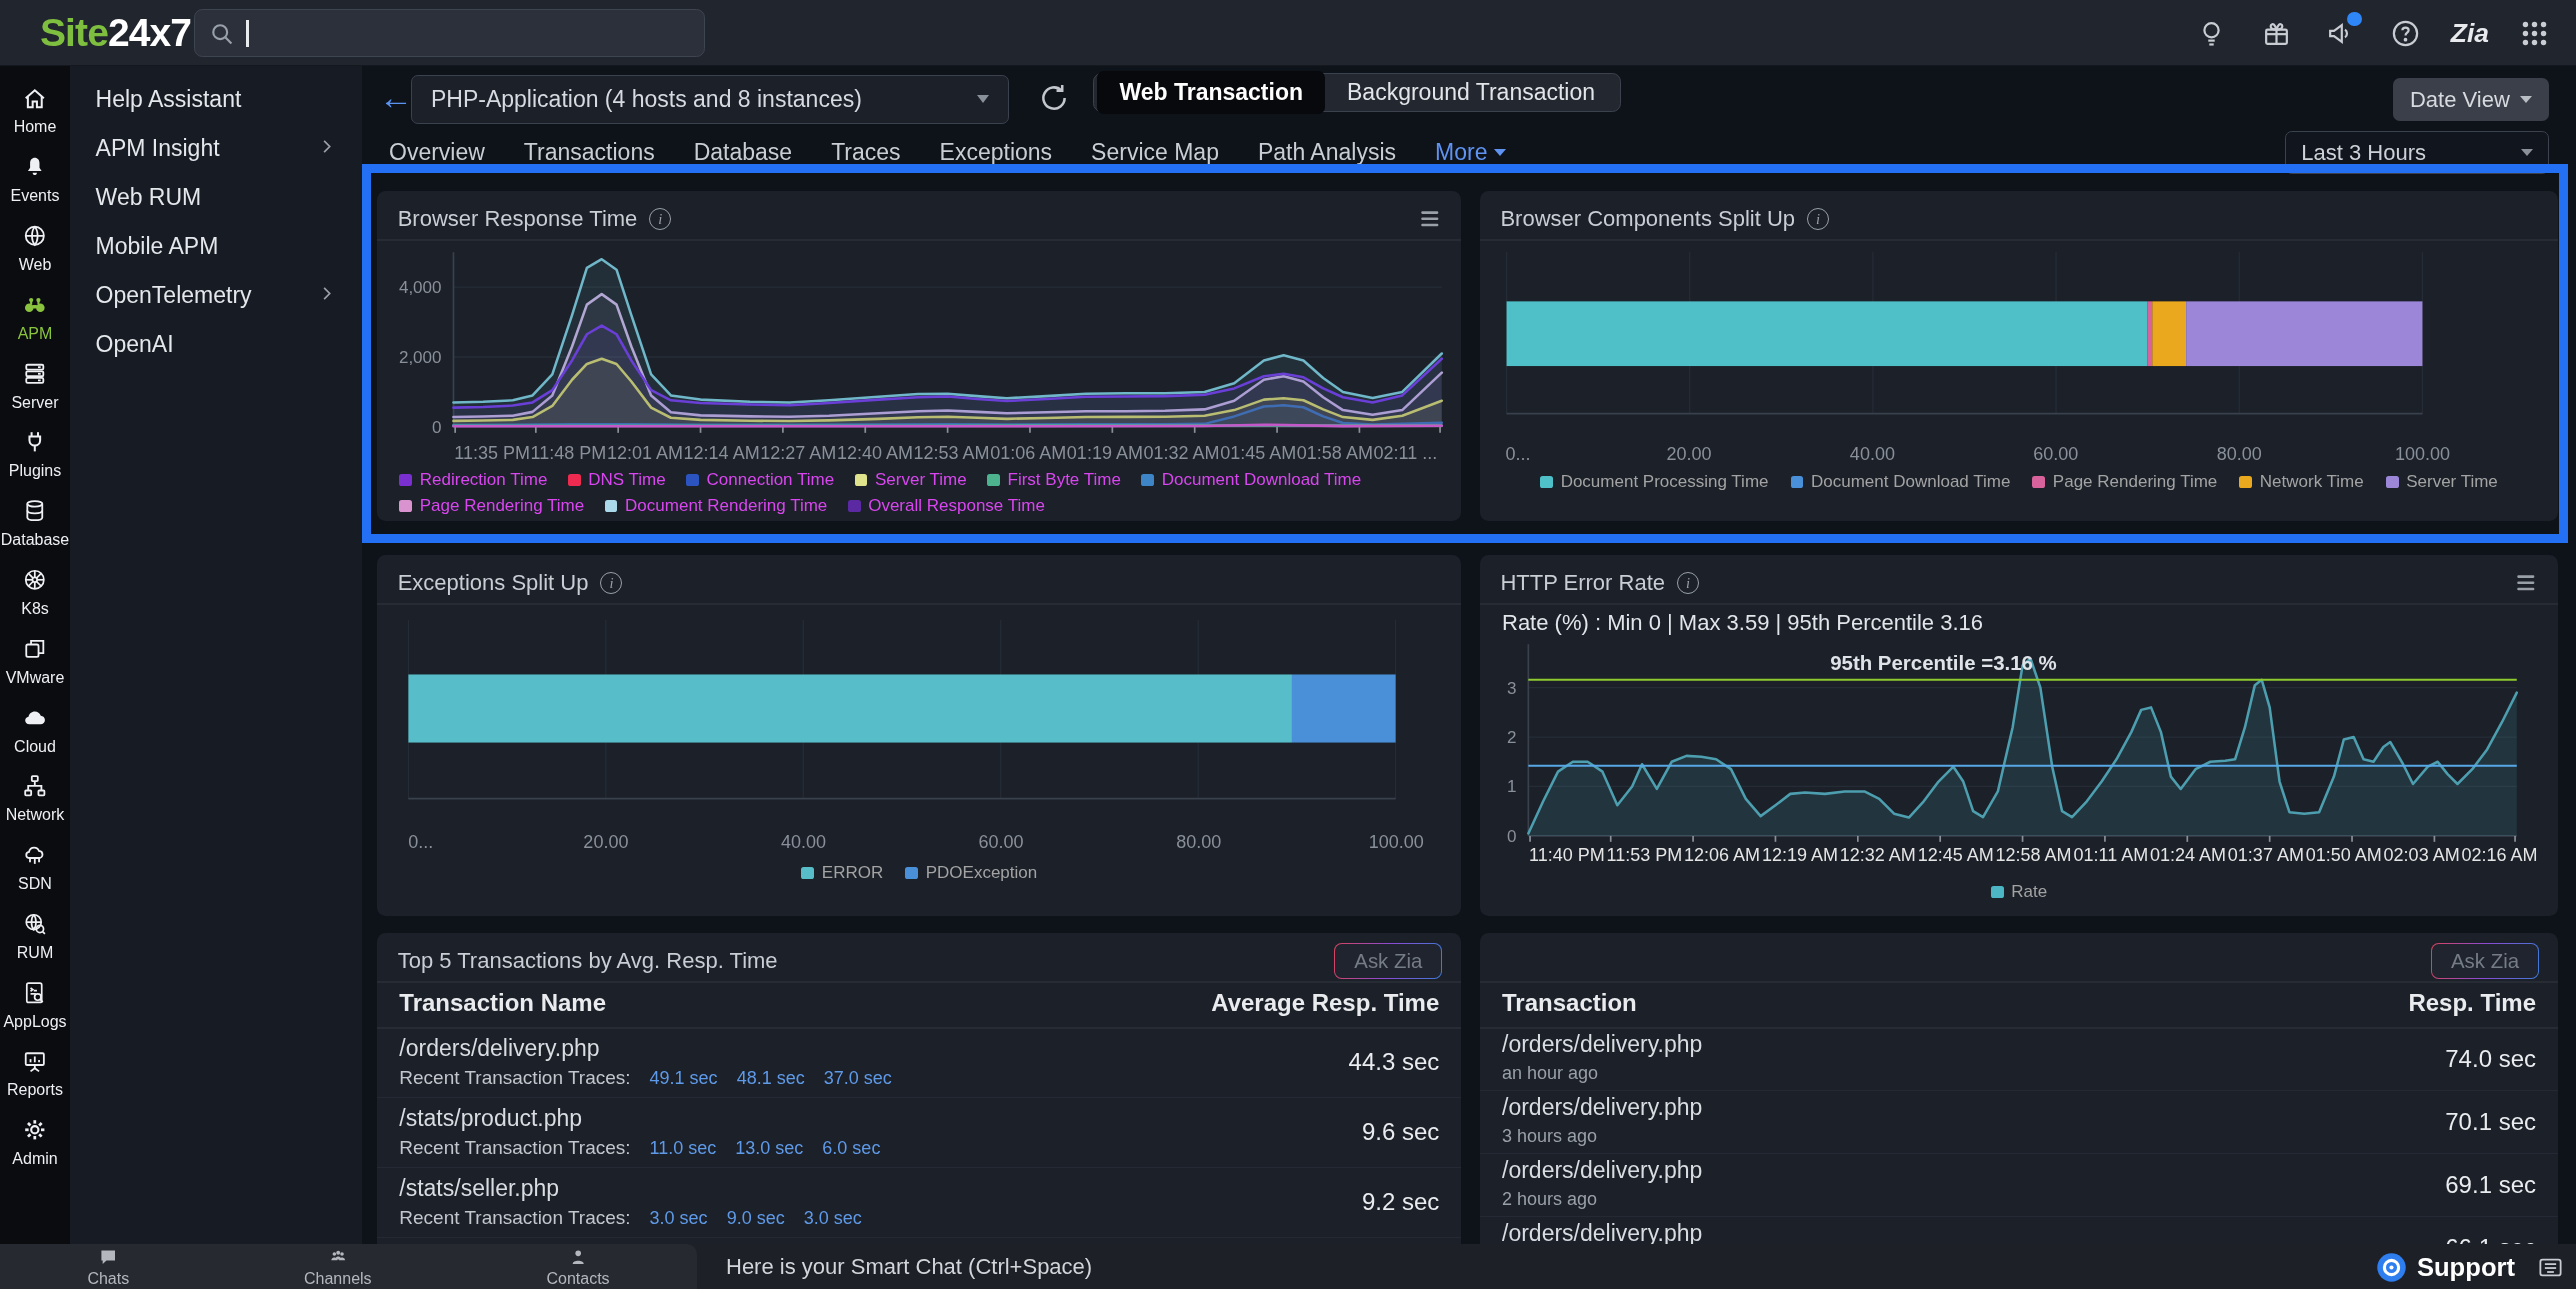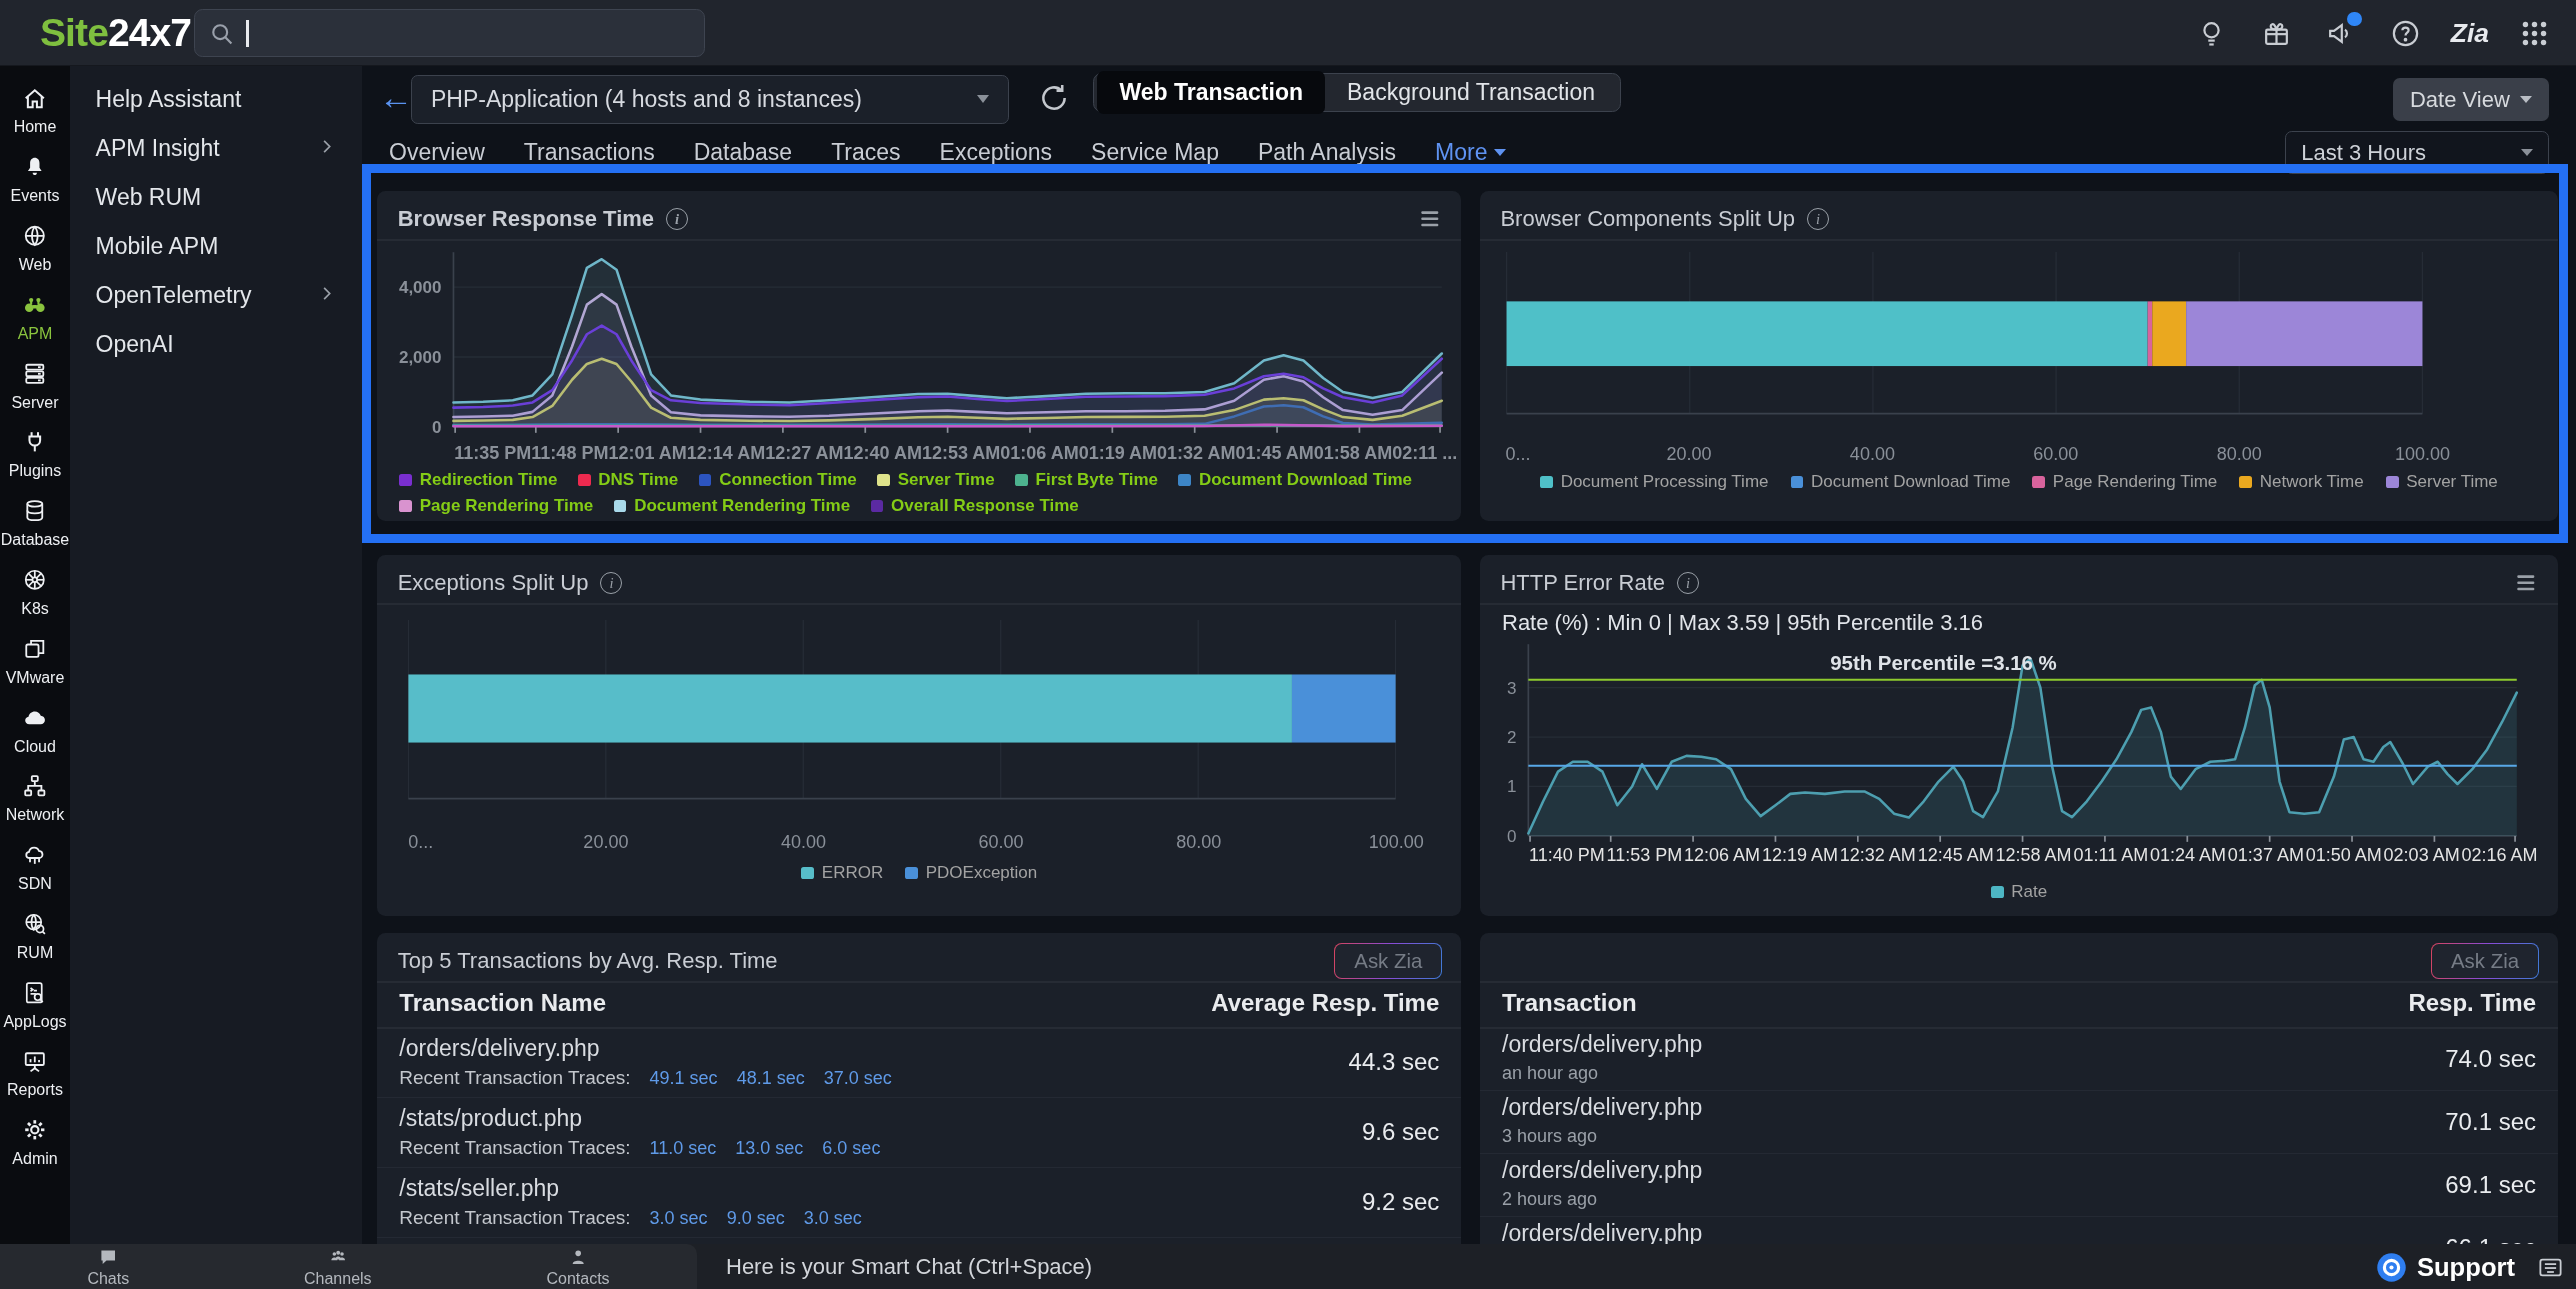"Browser Response Time" #card-brt { font-weight: bold -> none }
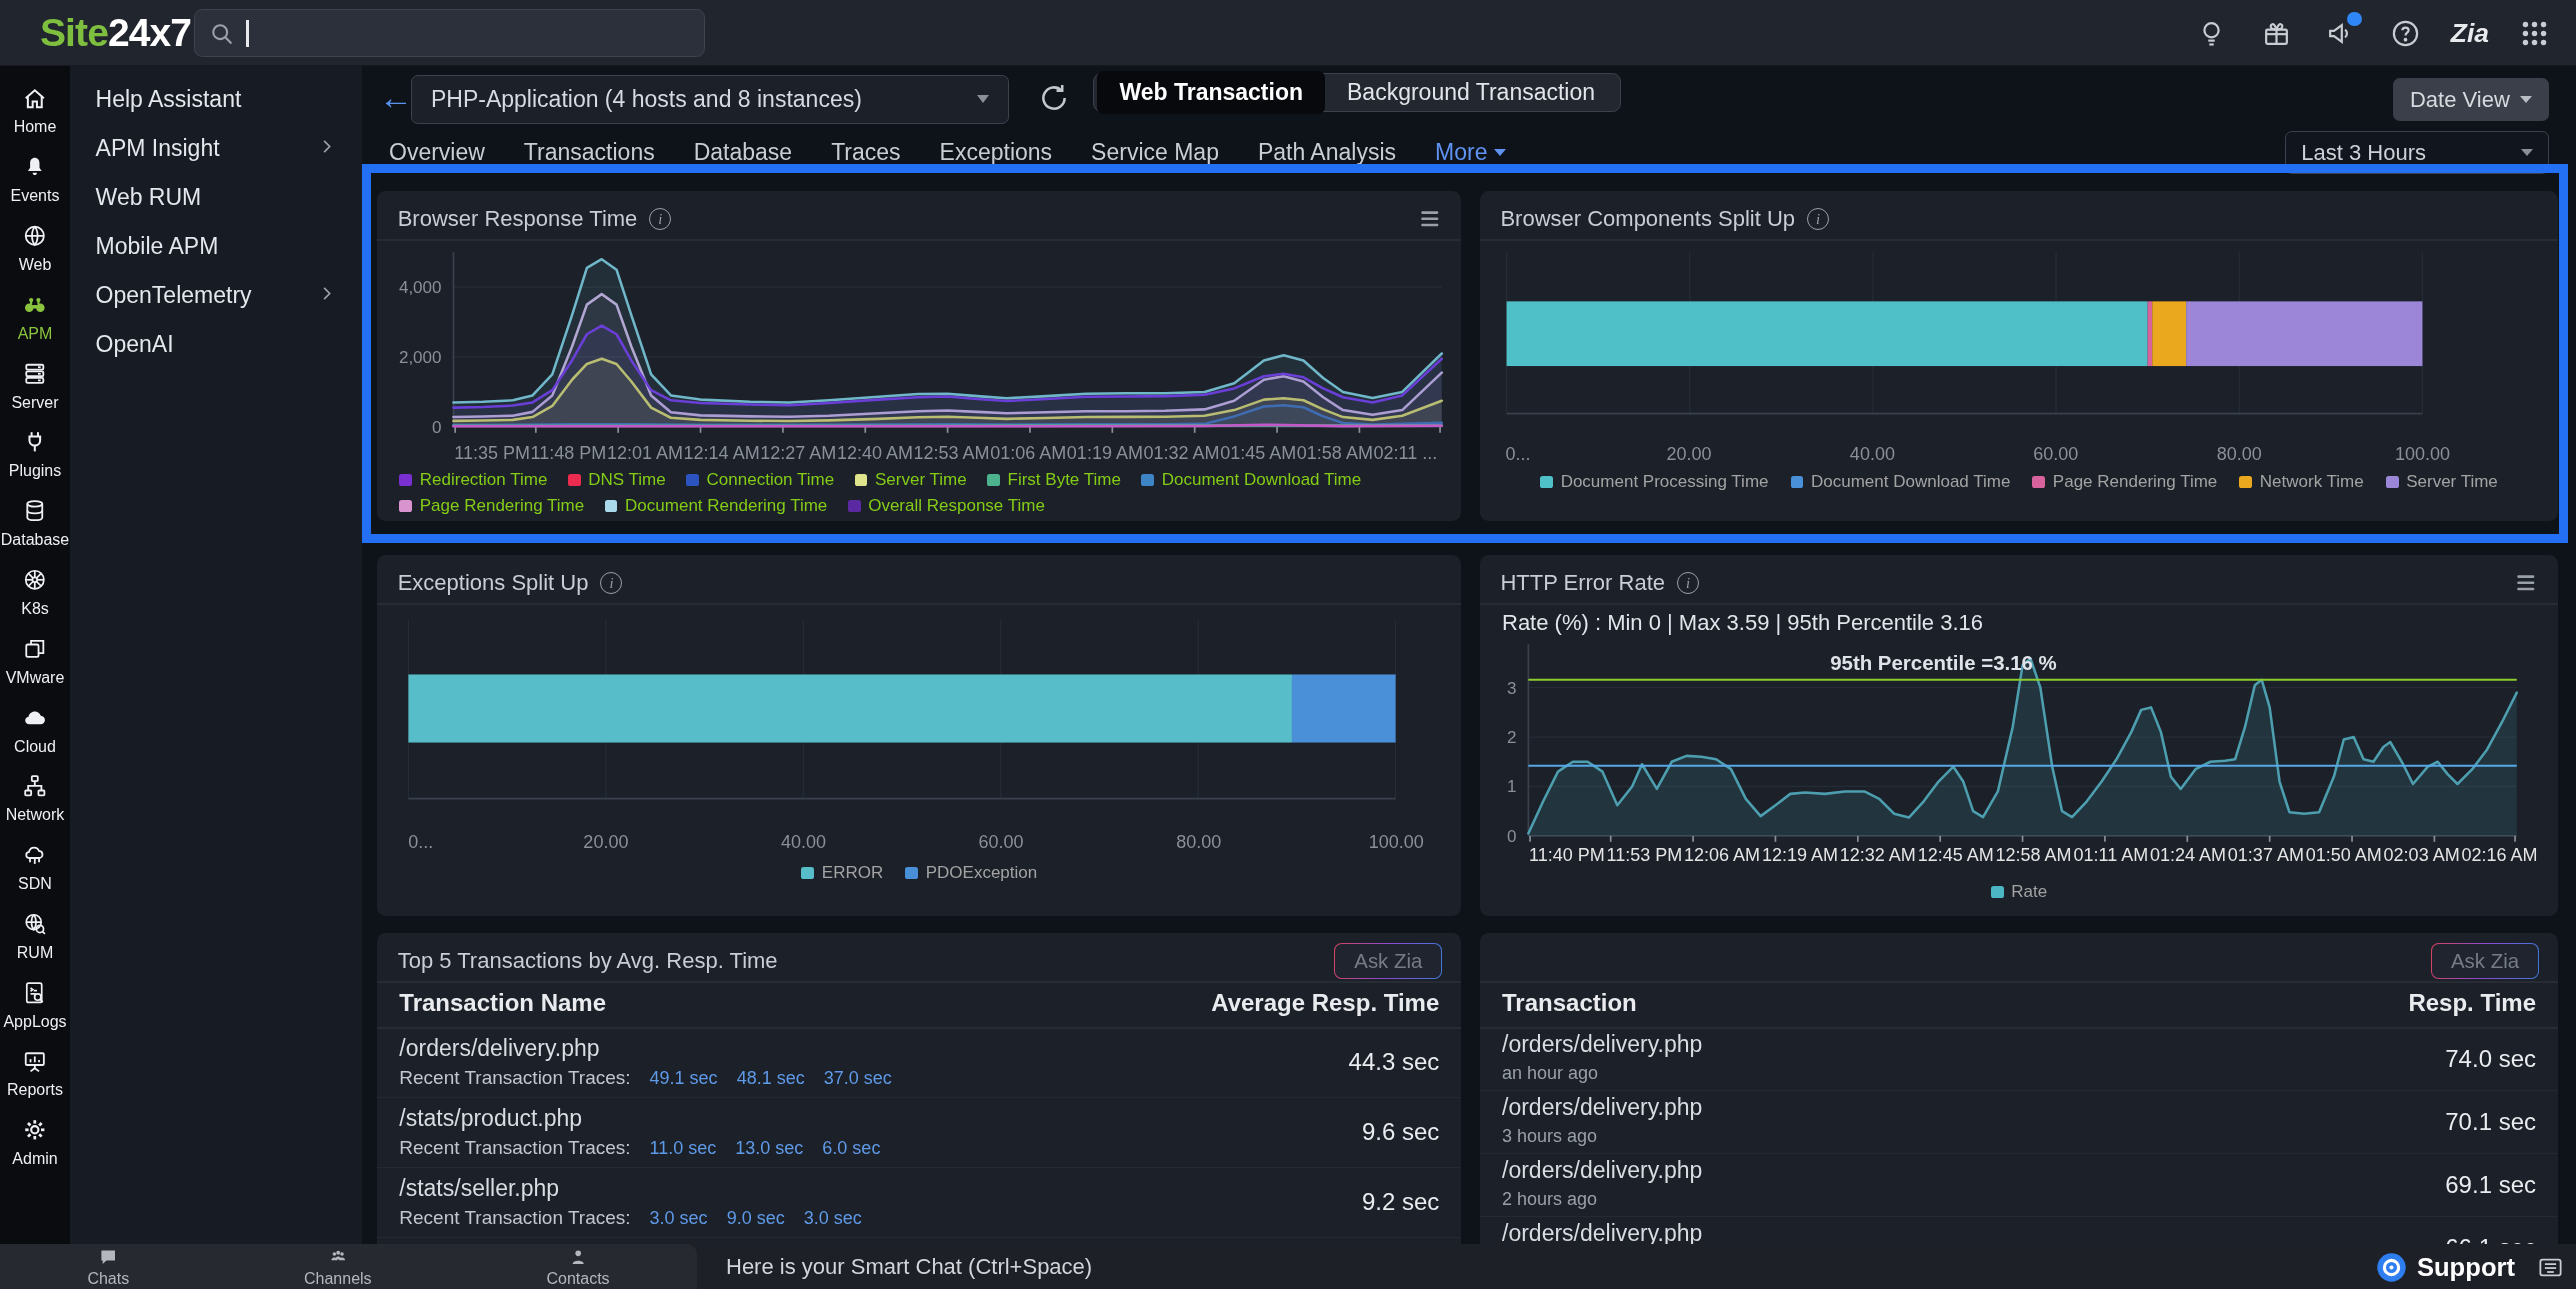"Redirection Time" #brt-legend { color: #84cc16 -> #d946ef }
